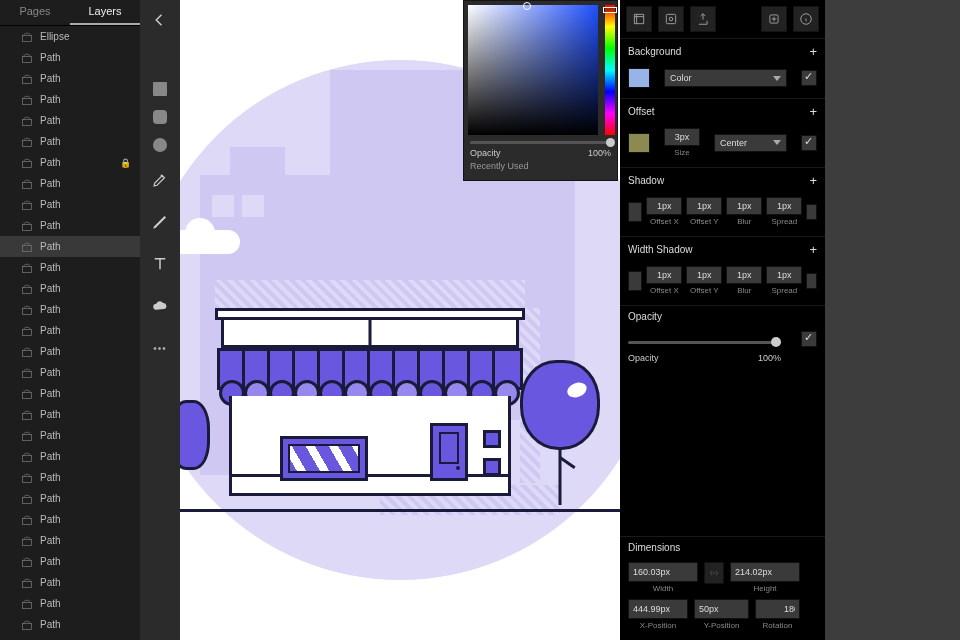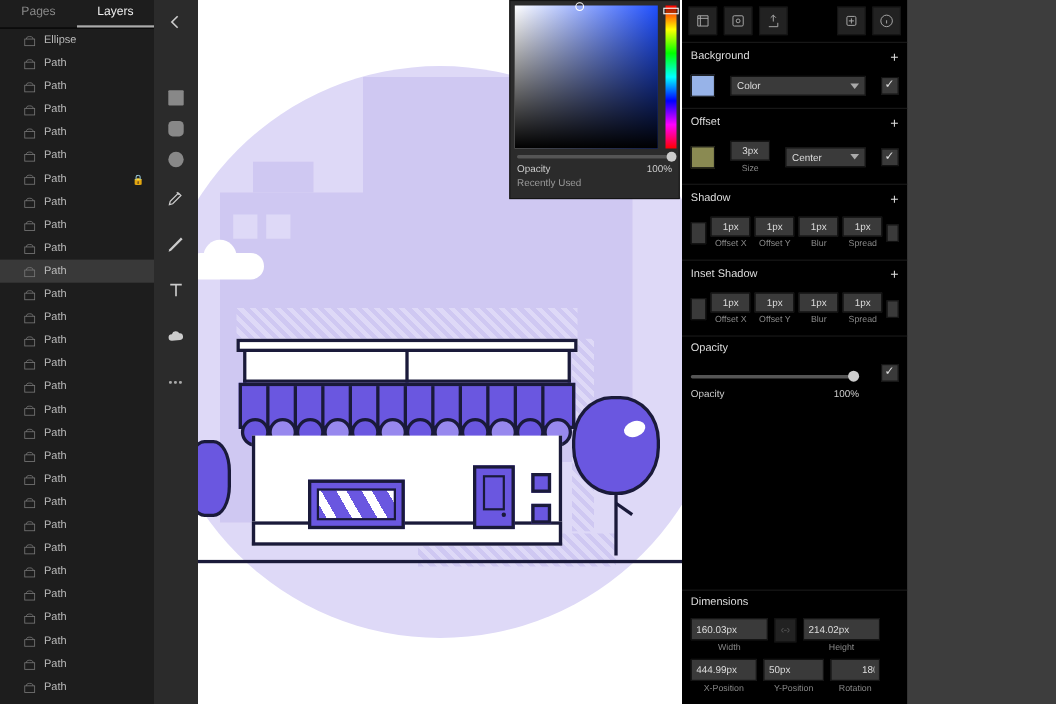"Inset Shadow" span { text: Inset -> Width }
